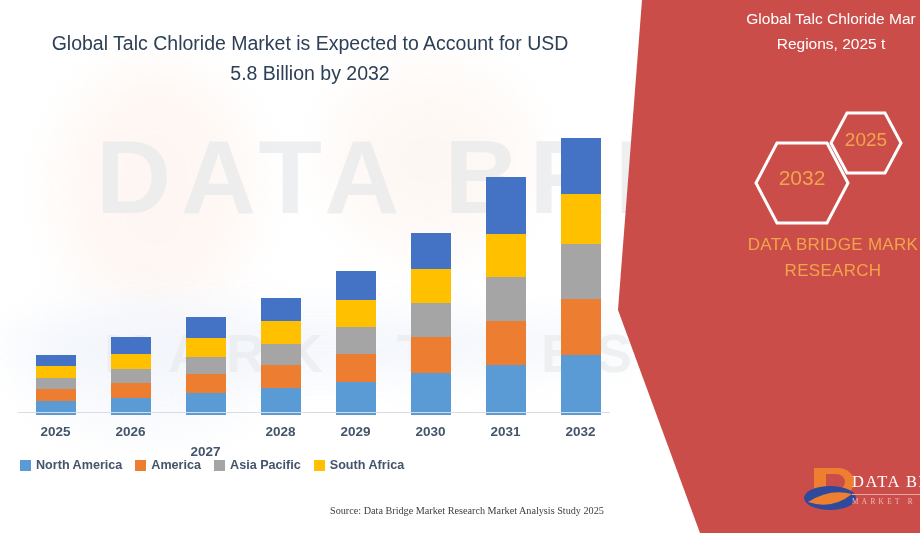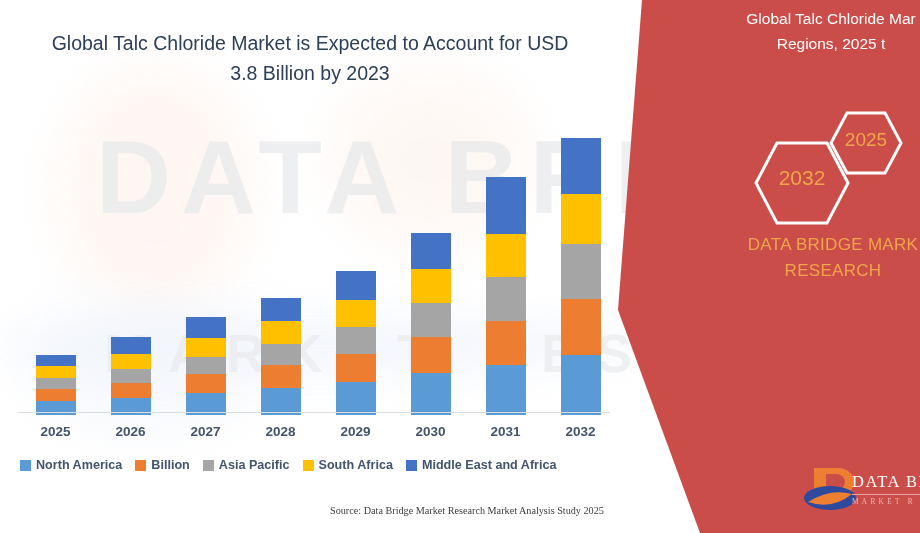"Global Talc Chloride Market is" div.title { text: 3.8 Billion by 2023 -> 5.8 Billion by 2032 }
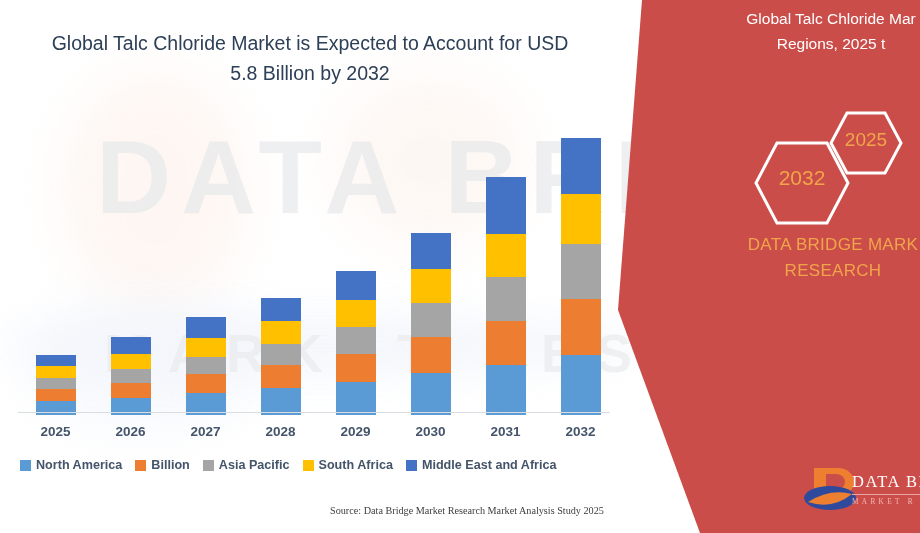"2027" div.xlab { margin-top: none -> 20px }
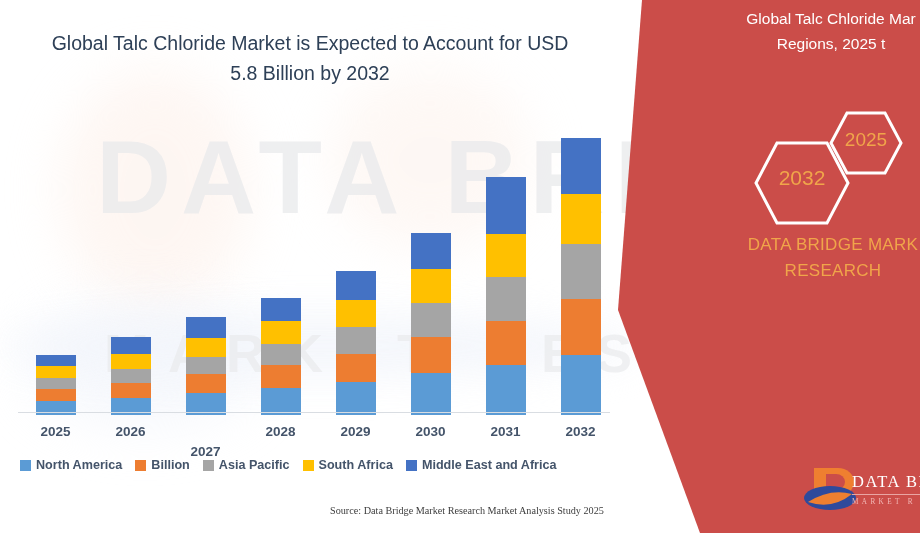"Billion" span.leg-tx { text: Billion -> America }
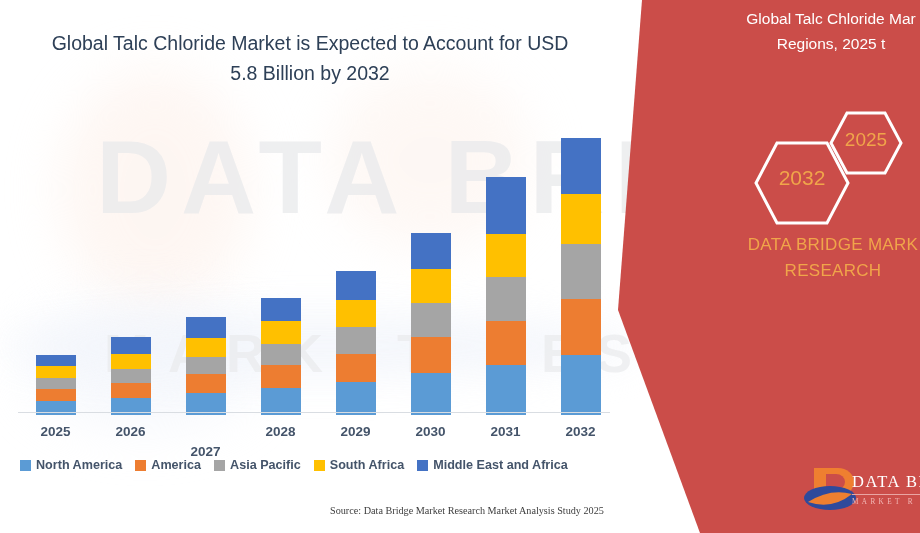"Middle East and Africa" div.leg-item { html: <div> <span></span> <span>Middle East and Africa</span> </div> -> none }
